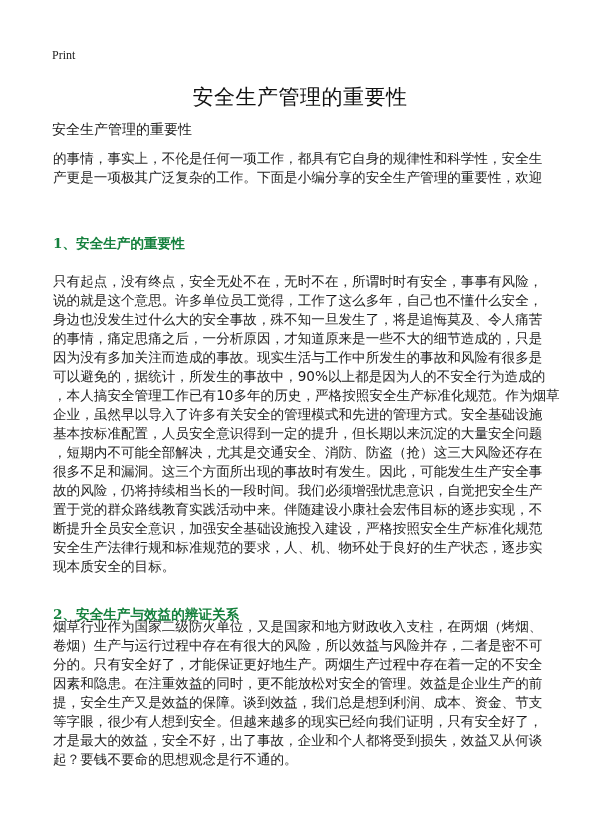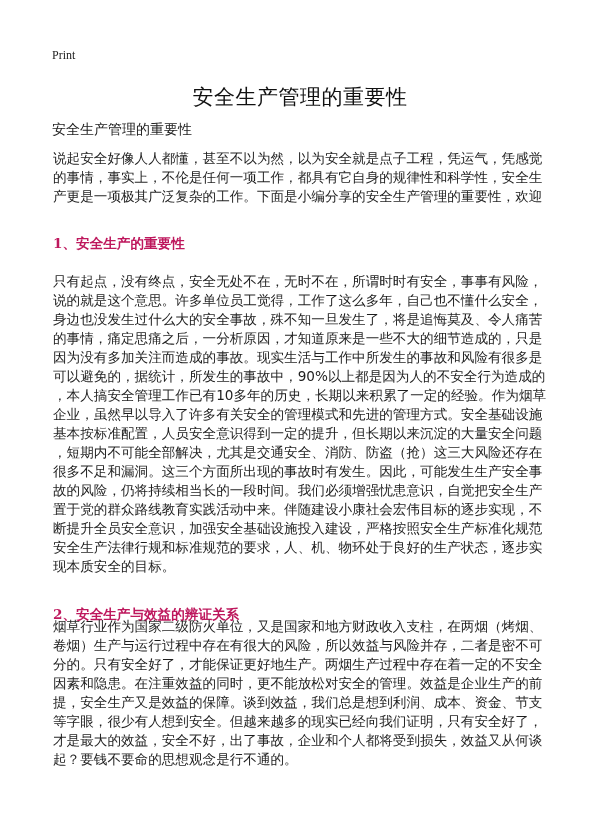"说起安全好像人人都懂，甚至不以为然，以为安全就是点子工程，凭运气，凭感觉" span.line { html: <span>说起安全好像人人都懂，甚至不以为然，以为安全就是点子工程，凭运气，凭感觉</span> -> none }
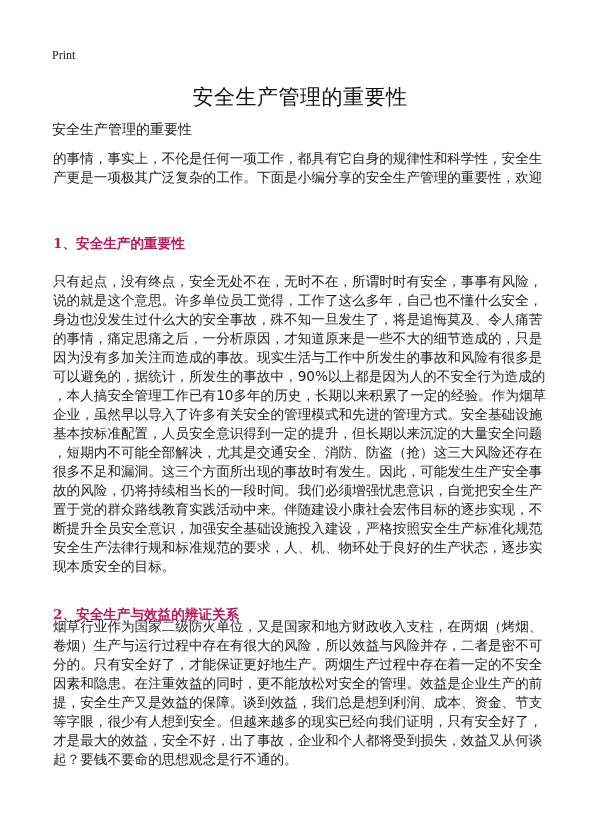"1、安全生产的重要性" .heading { color: #be185d -> #15803d }
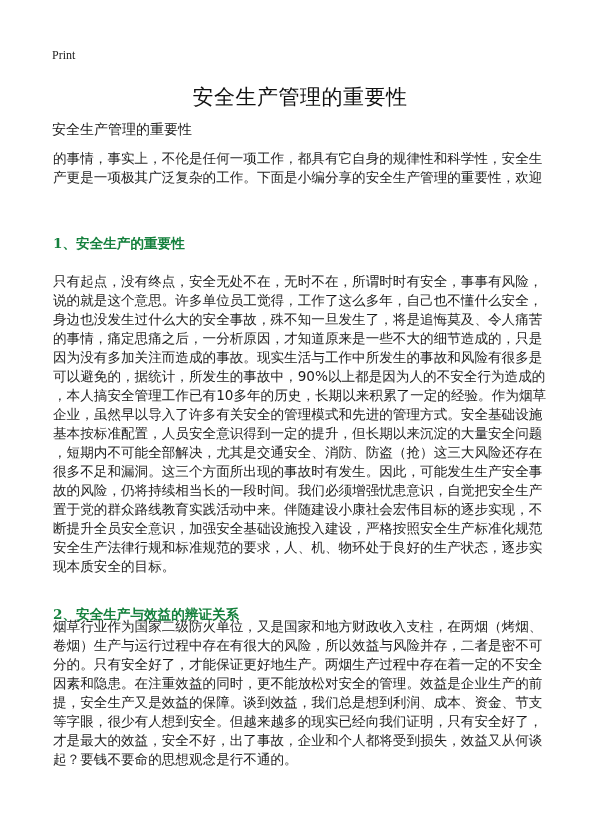"，本人搞安全管理工作已有10多年的历史，长期以来积累了一定的经验。作为烟草" span.line { text: 长期以来积累了一定的经验 -> 严格按照安全生产标准化规范 }
